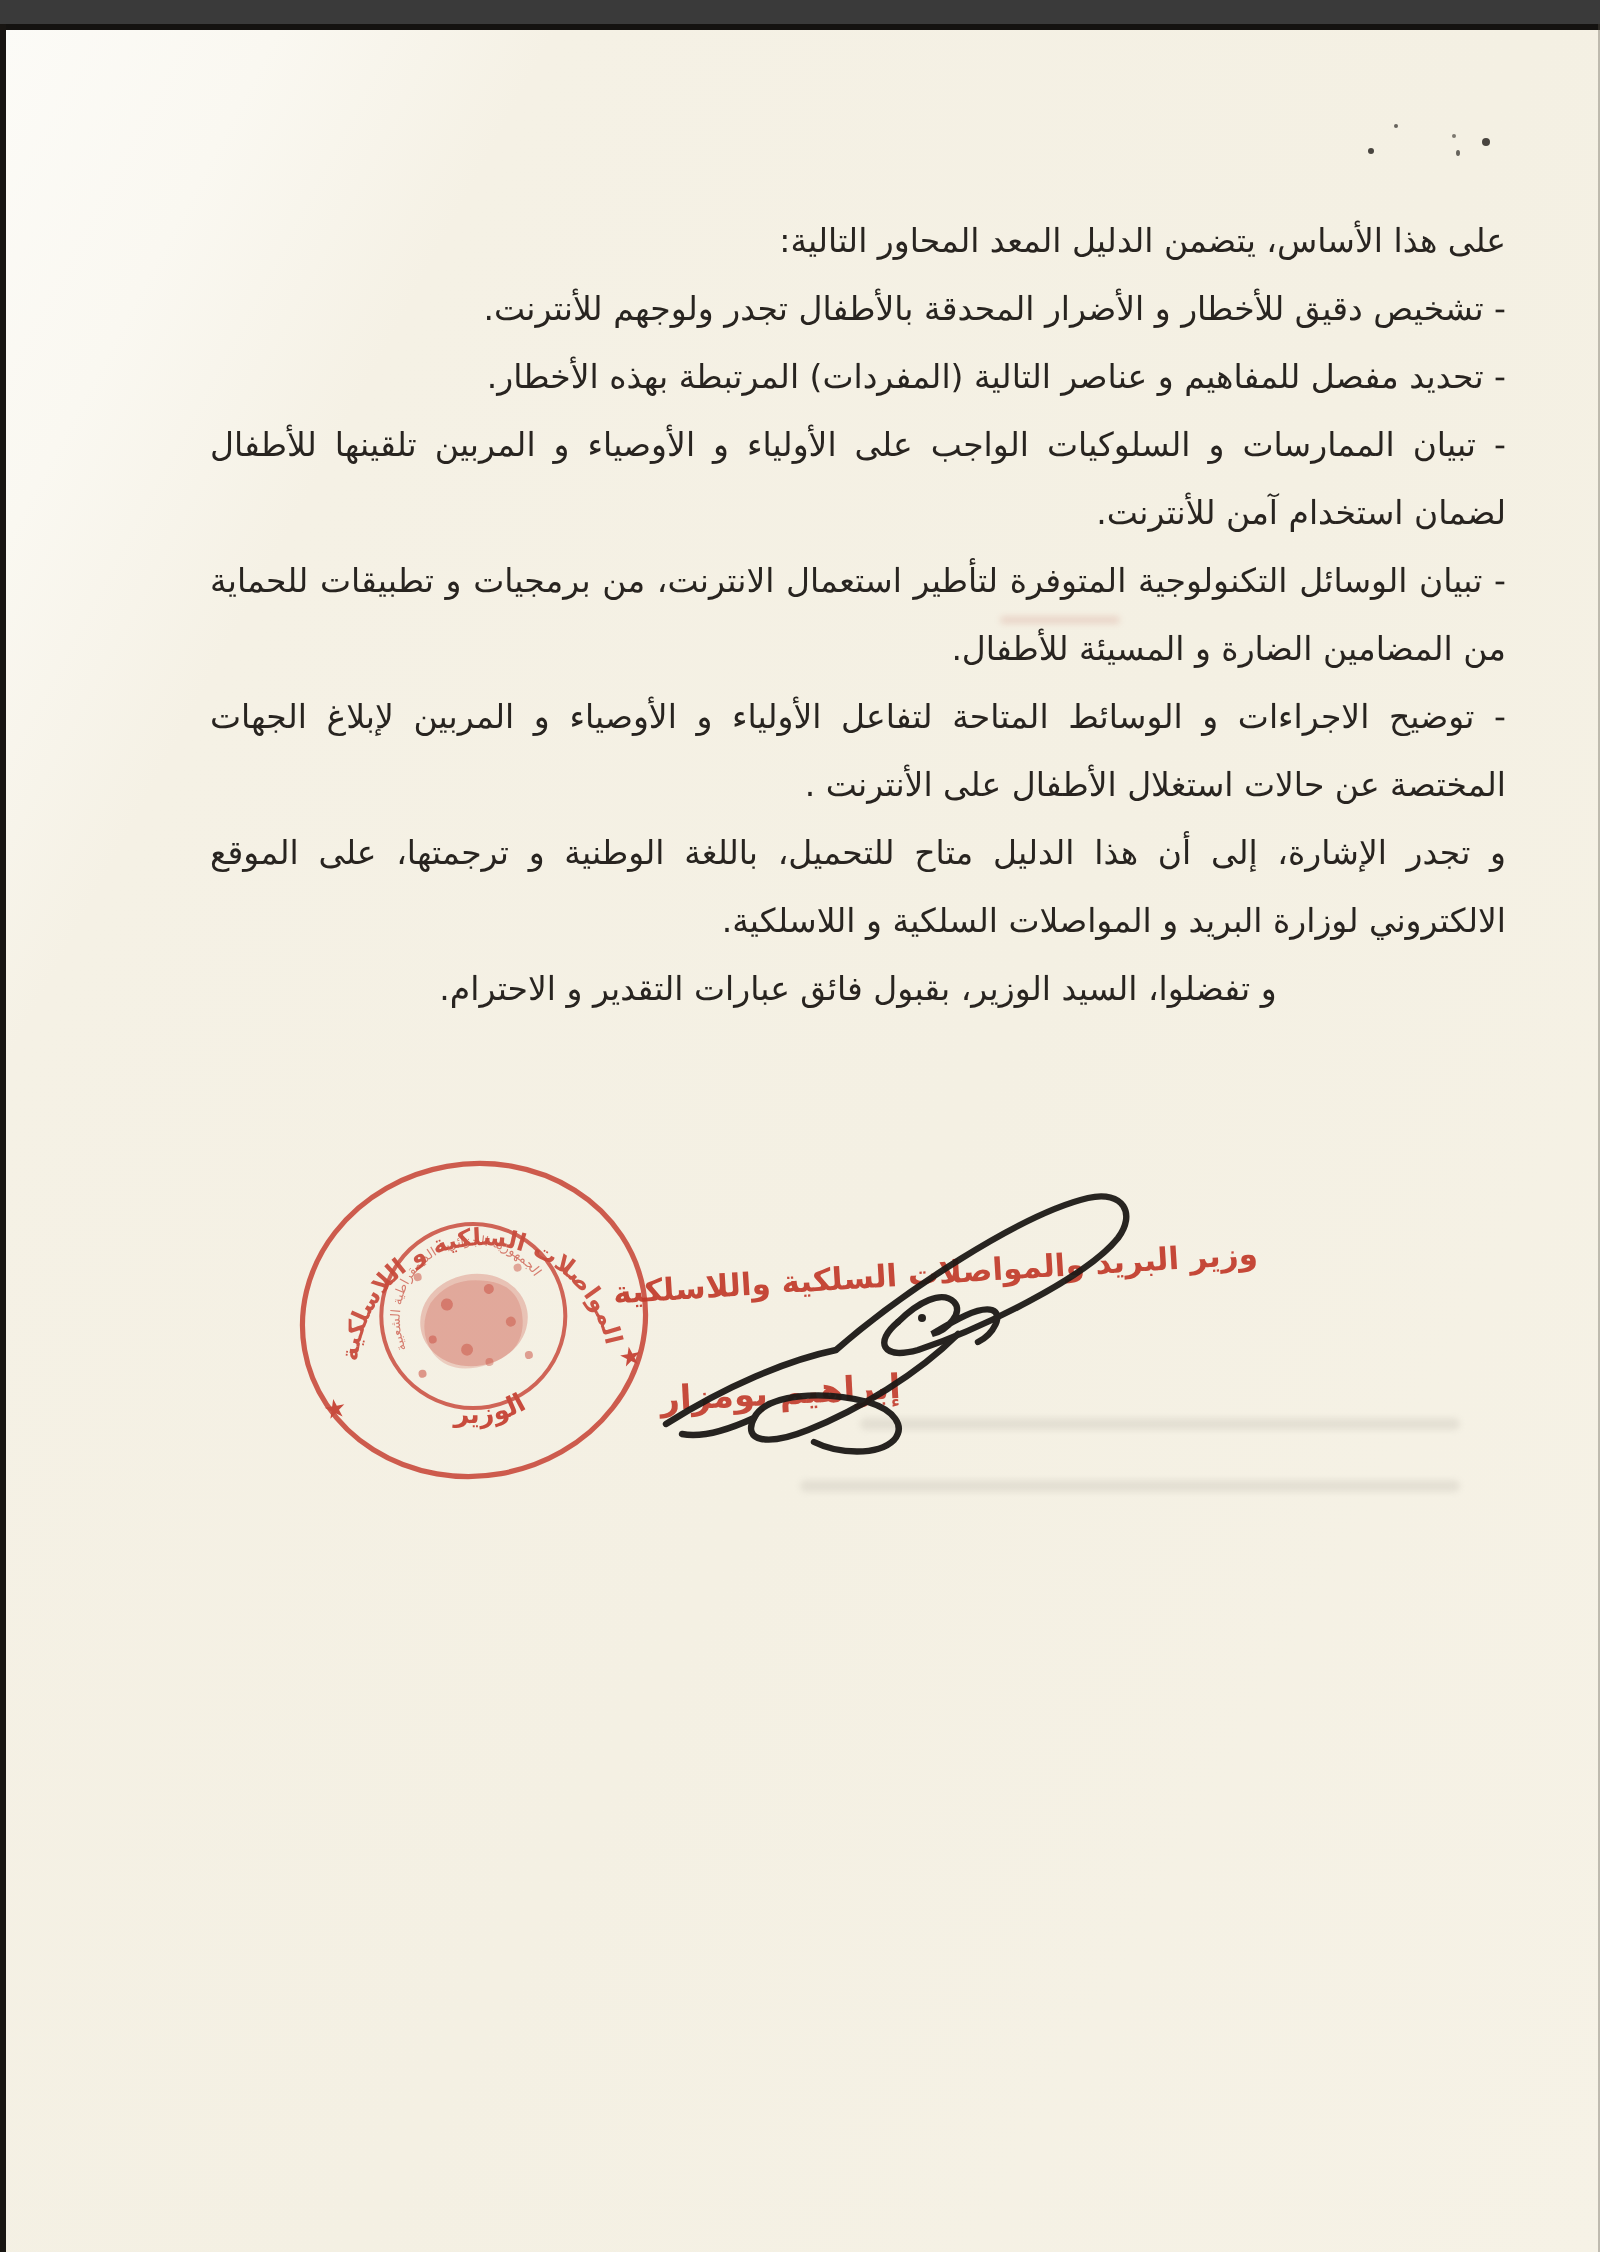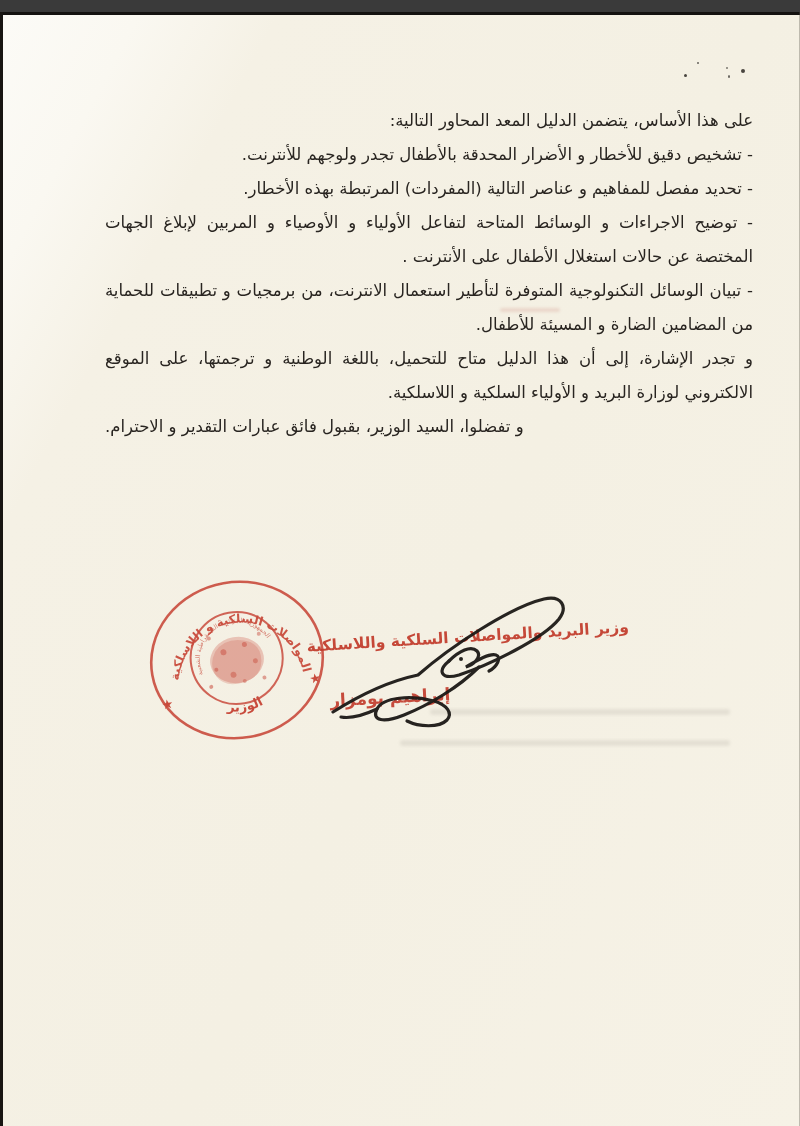"- تبيان الممارسات و السلوكيات" p { html: none -> <p>- تبيان الممارسات و السلوكيات الواجب على الأولياء و الأوصياء و المربين تلقينها للأطفال لضمان استخدام آمن للأنترنت.</p> }
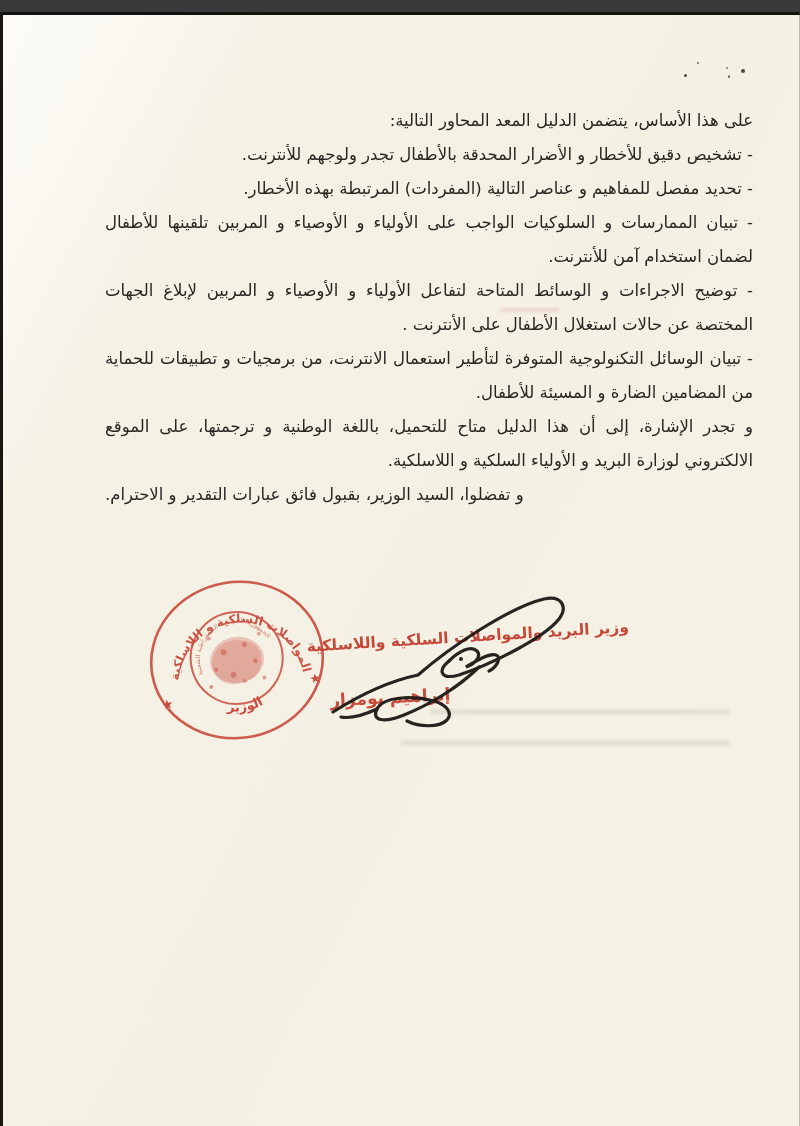"- توضيح الاجراءات و الوسائط" p { order: before "- تبيان الوسائل التكنولوجية المتوفرة" -> after "- تبيان الوسائل التكنولوجية المتوفرة" }
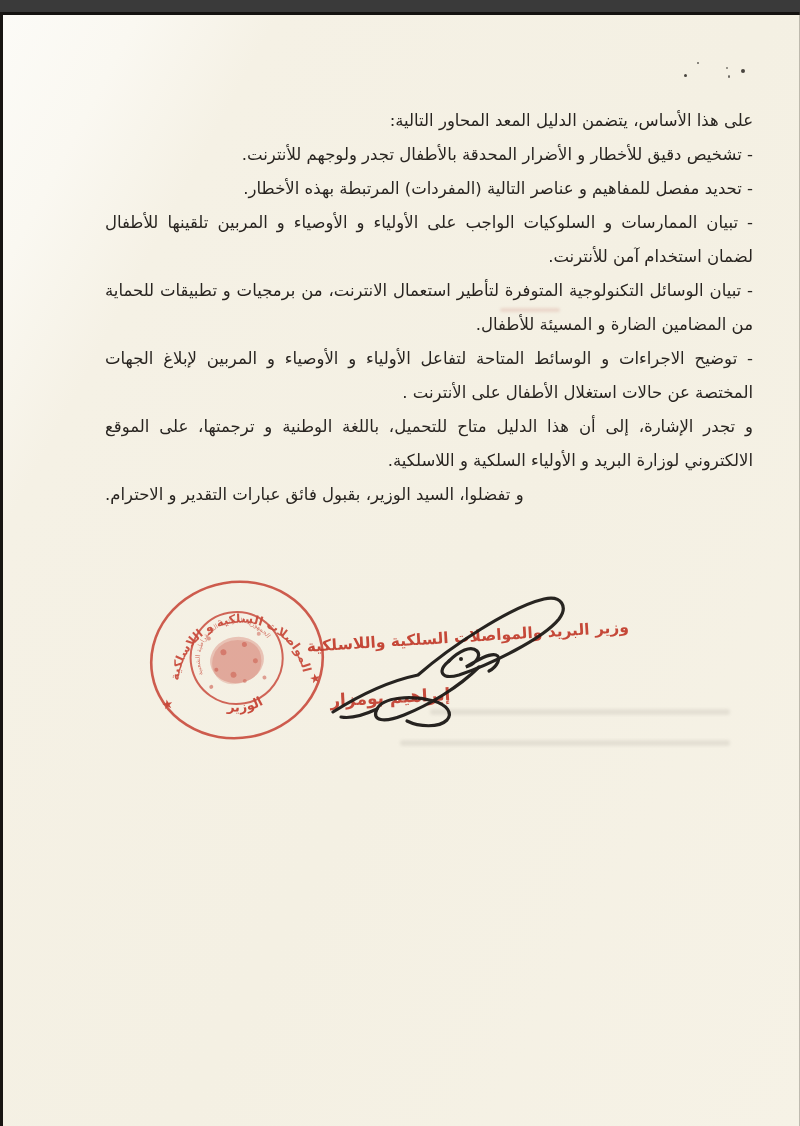"و تجدر الإشارة، إلى أن" p.note { text: الأولياء -> المواصلات }
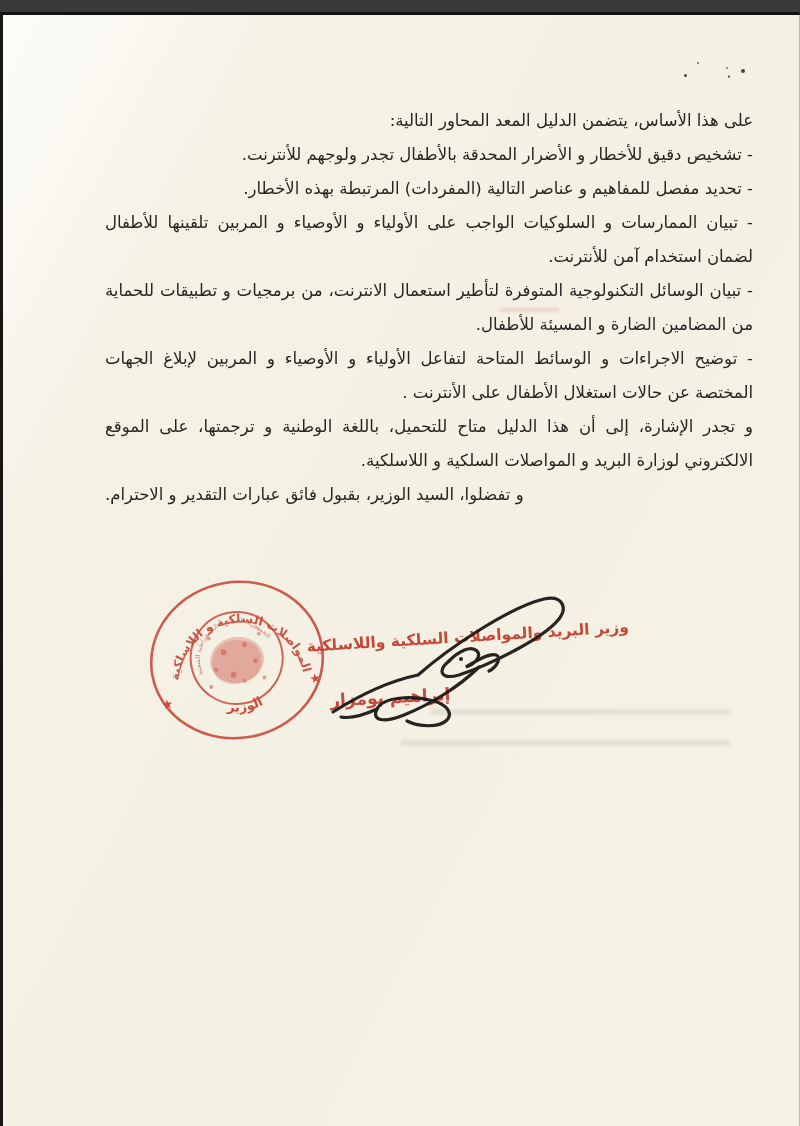"و تفضلوا، السيد الوزير، بقبول" .closing { text-align: left -> center }
